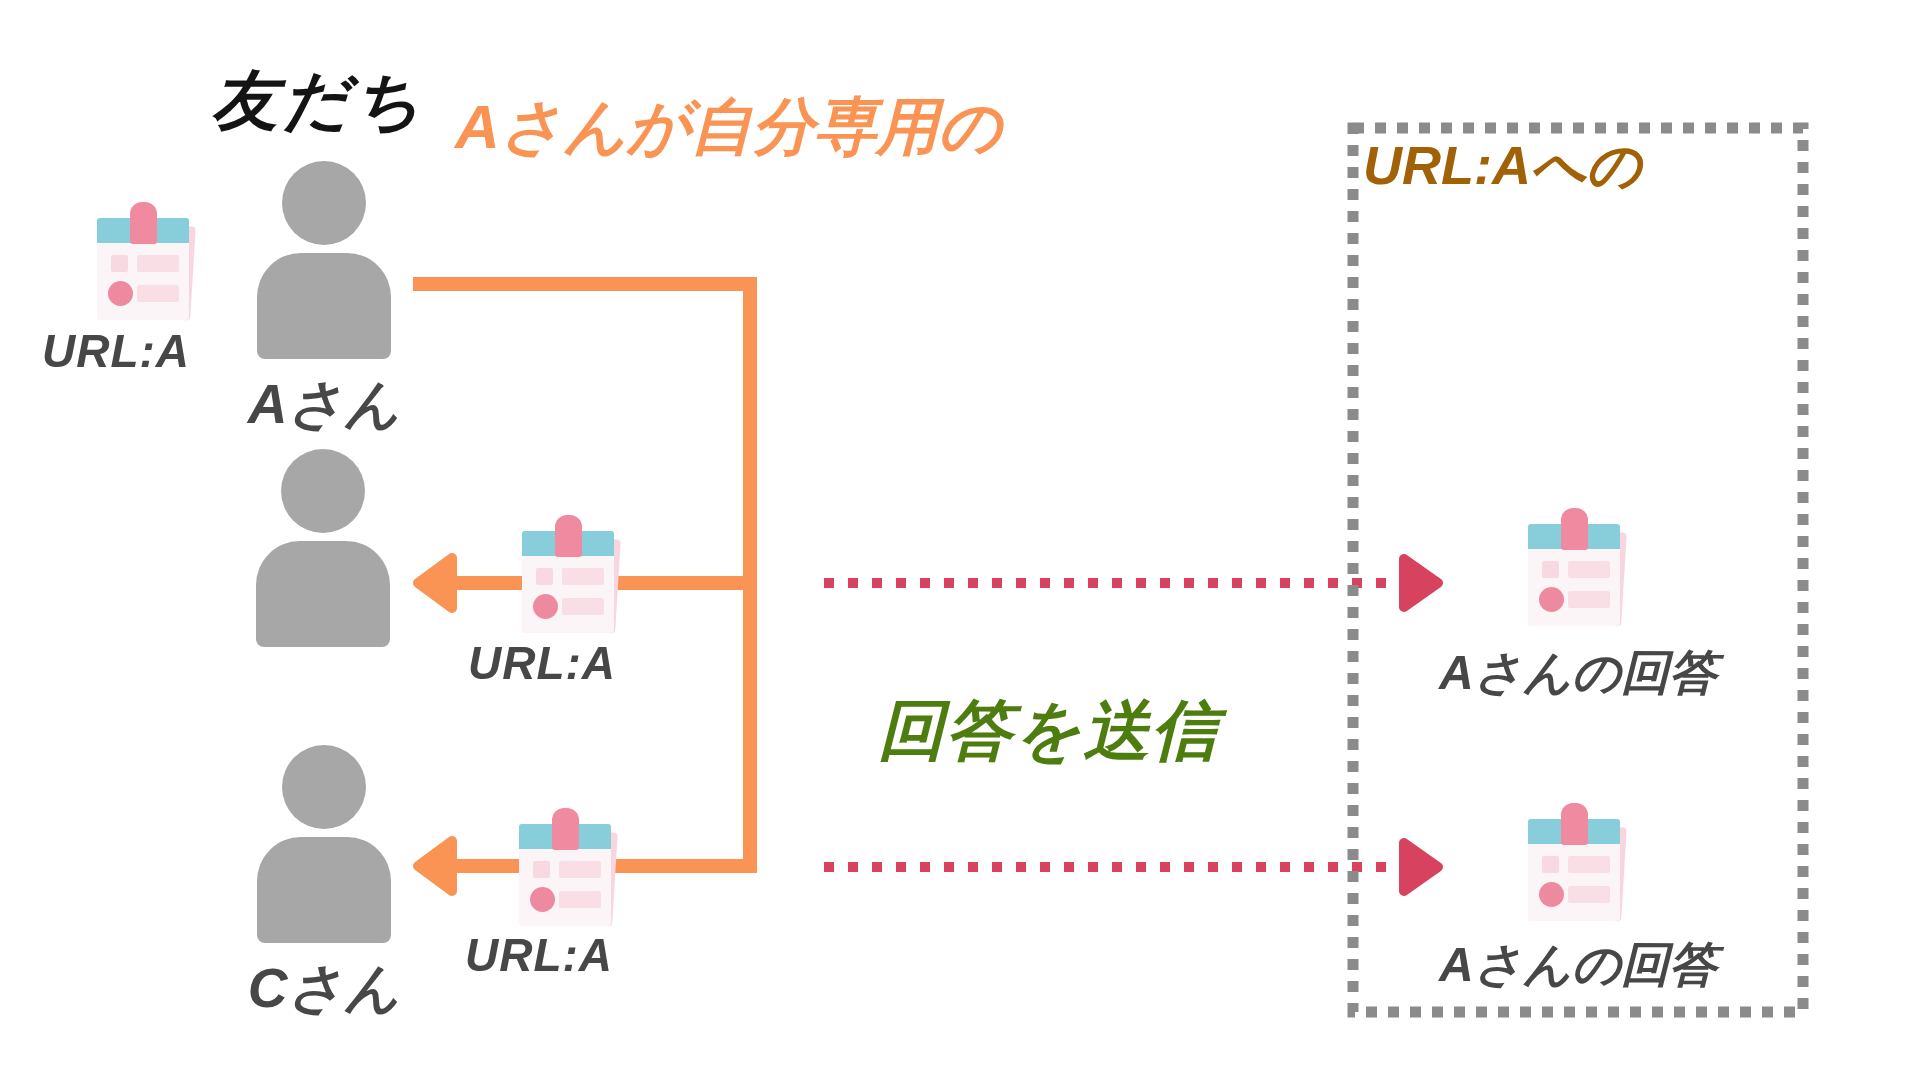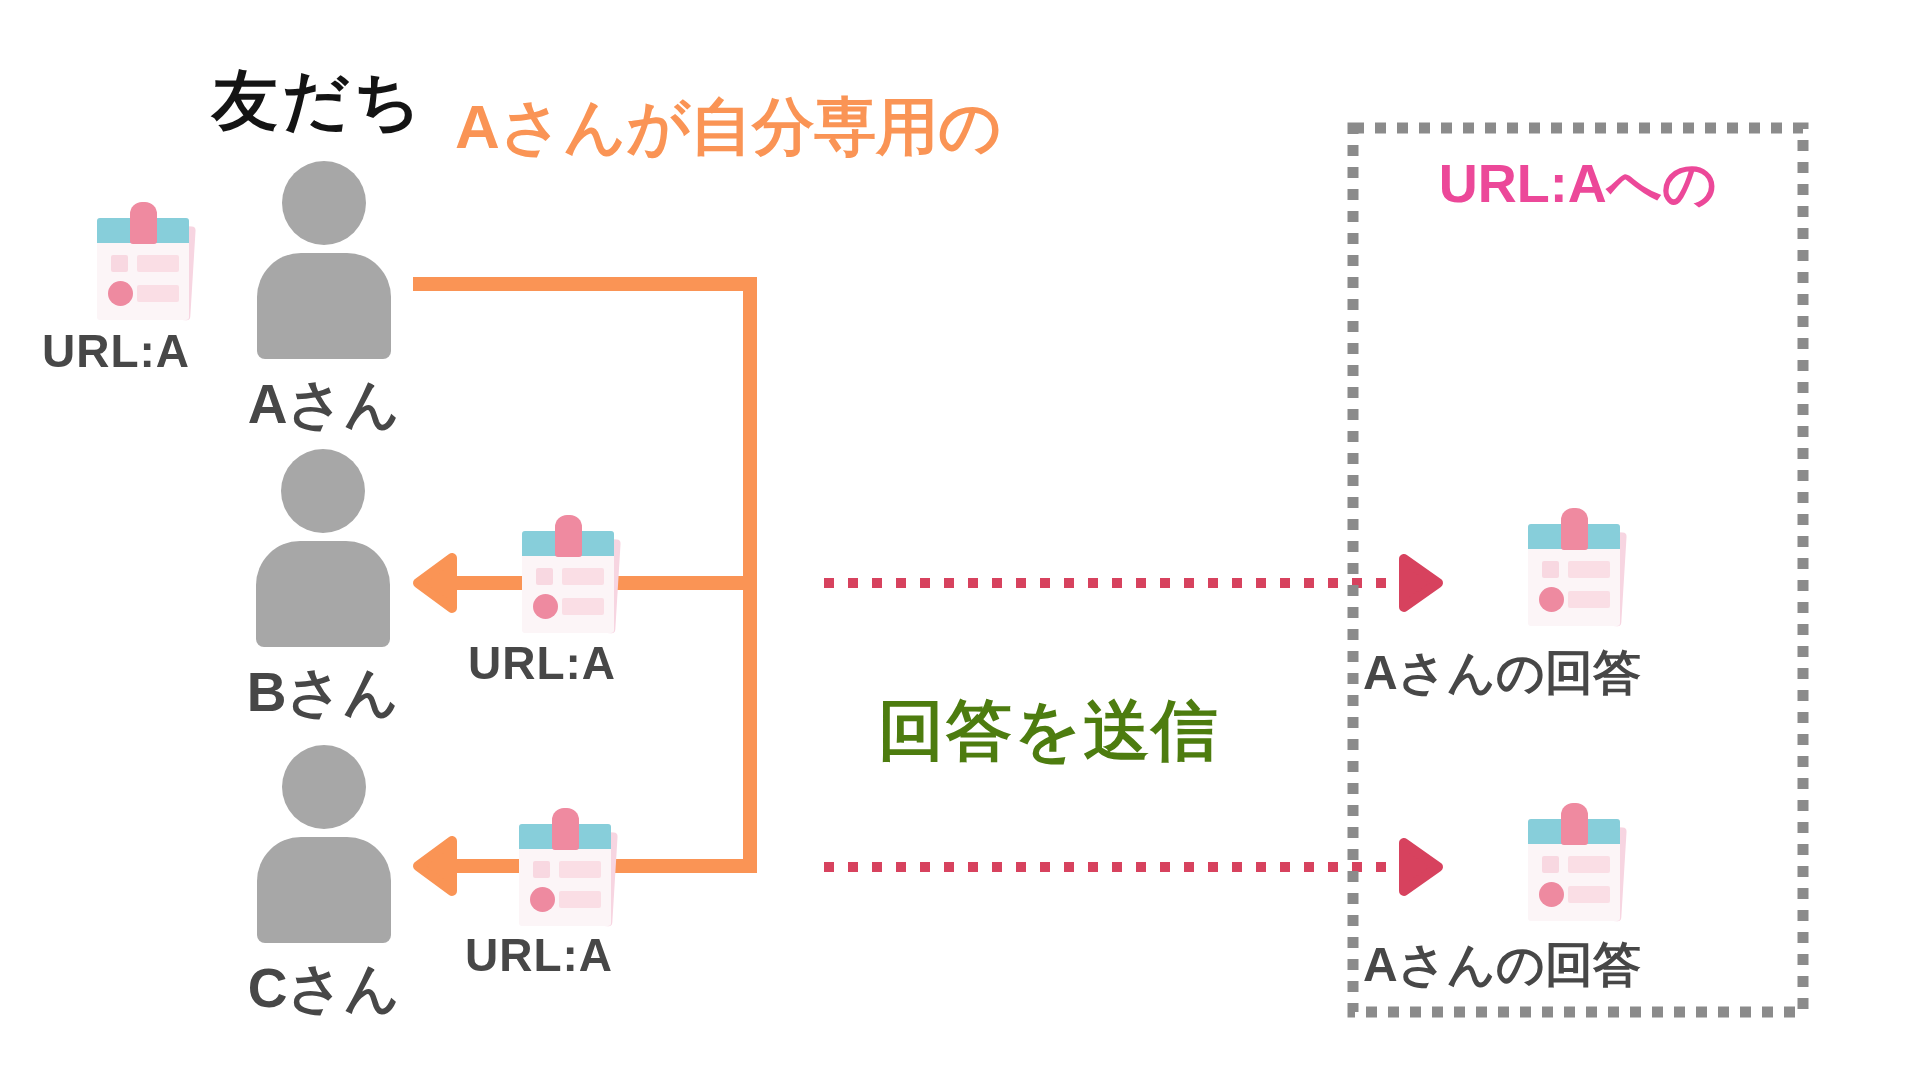"友だち" .canvas { font-style: none -> italic }
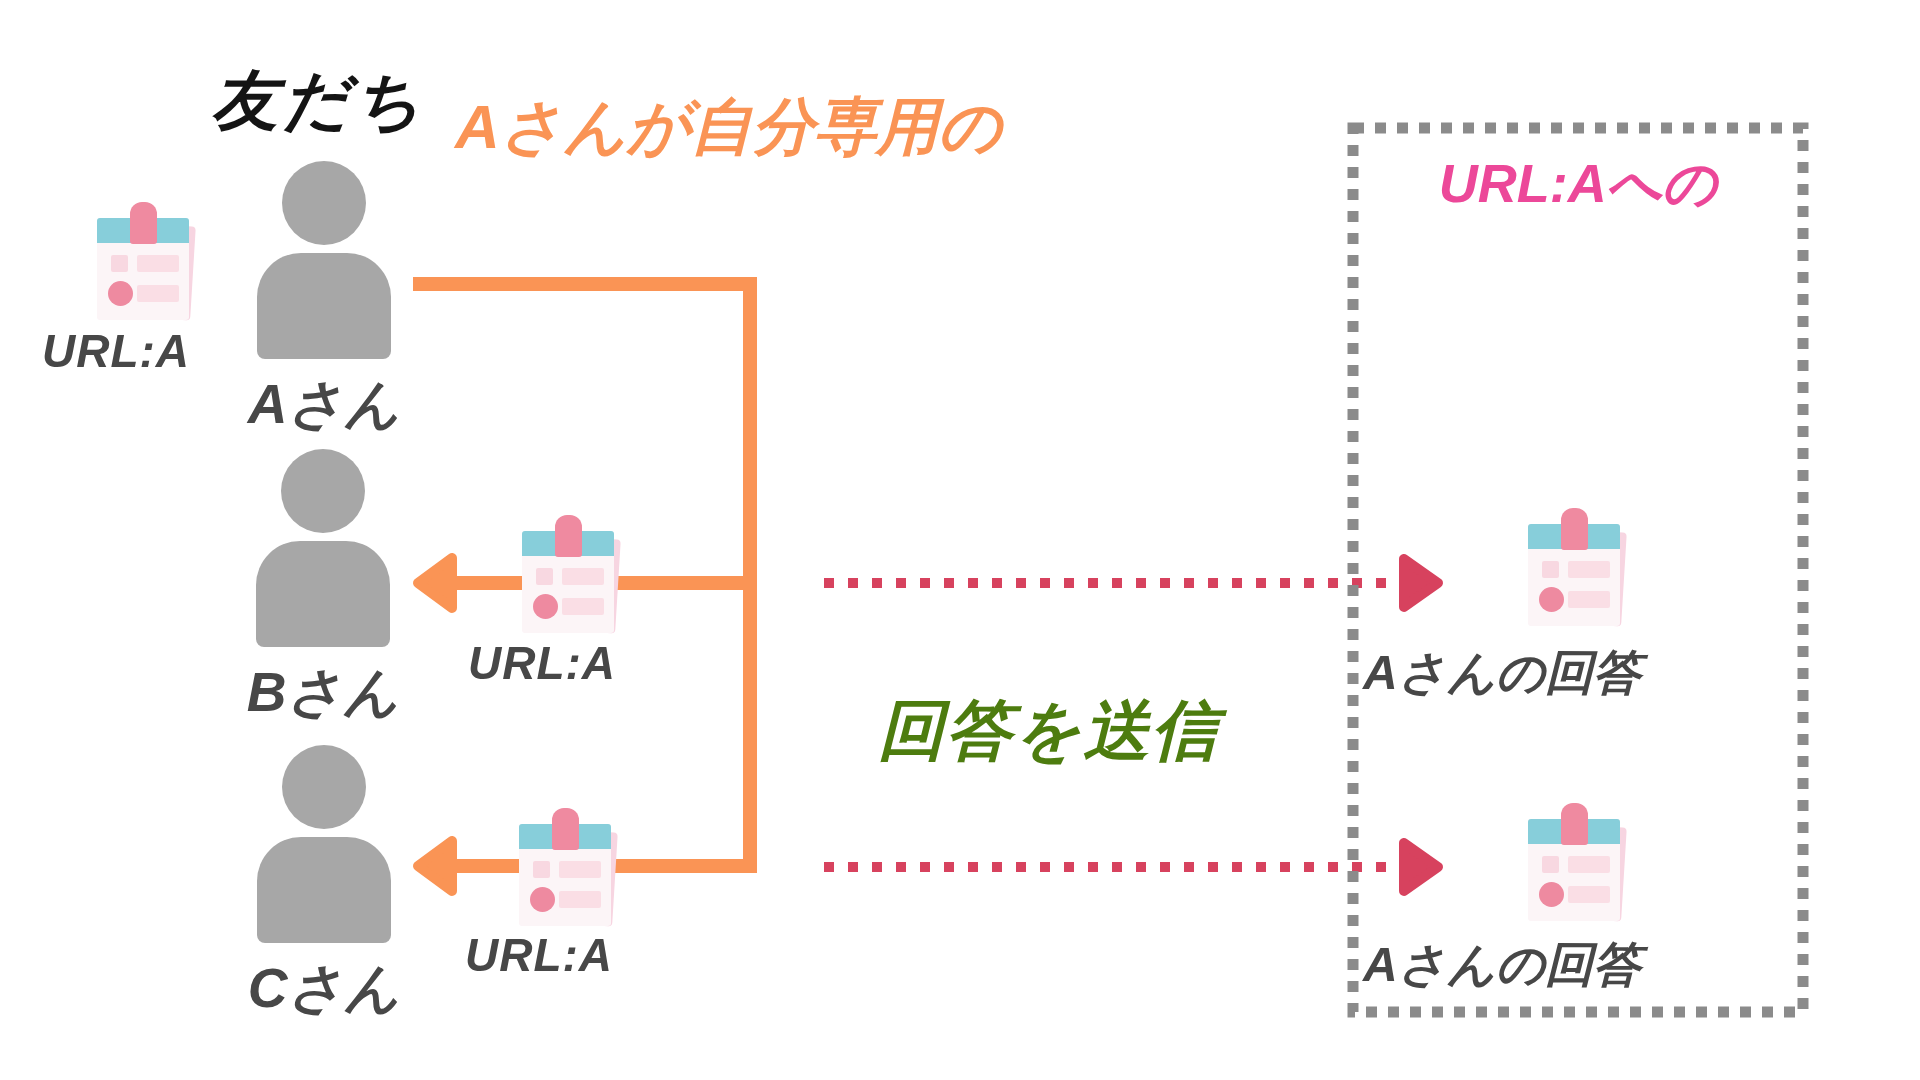"URL:Aへの" .box-title { color: #ec4899 -> #a16207; text-align: center -> none; top: 142px -> 124px }
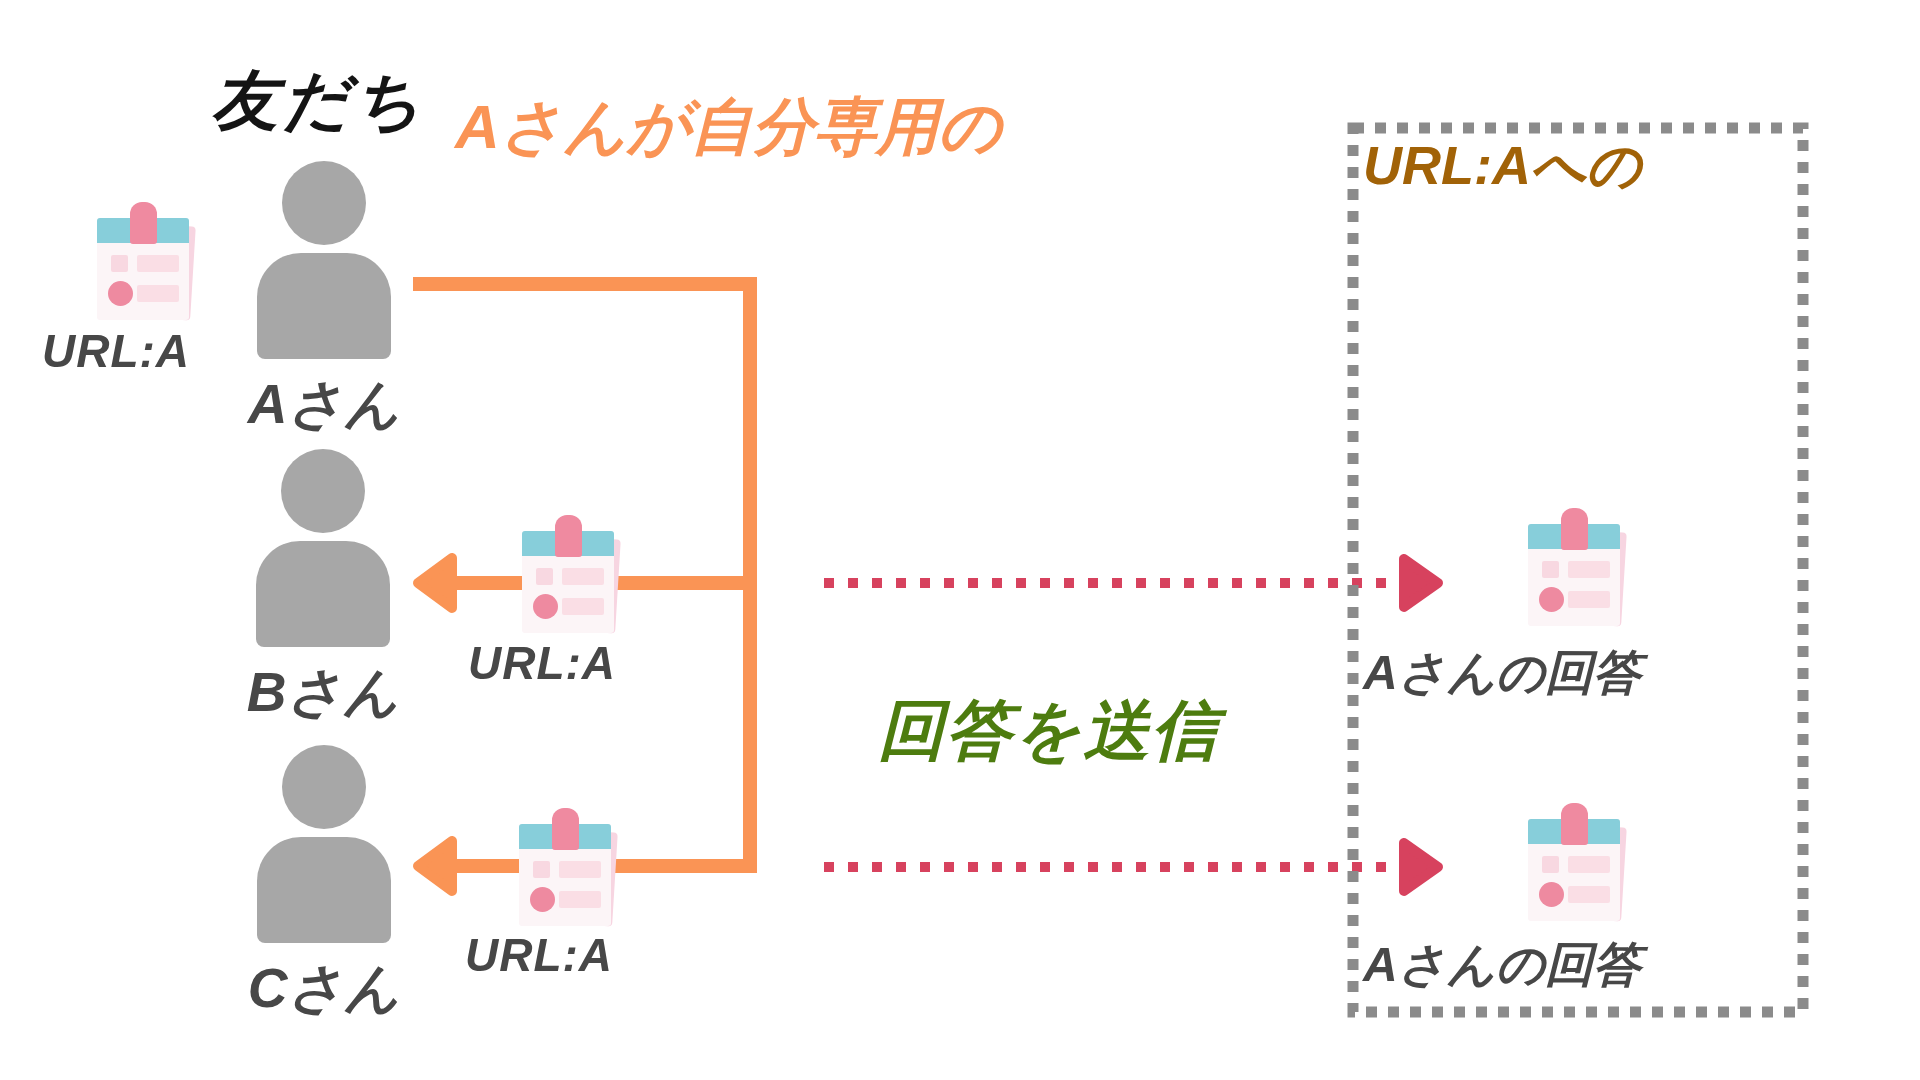"Bさん" div.abs { html: <div>Bさん</div> -> none }
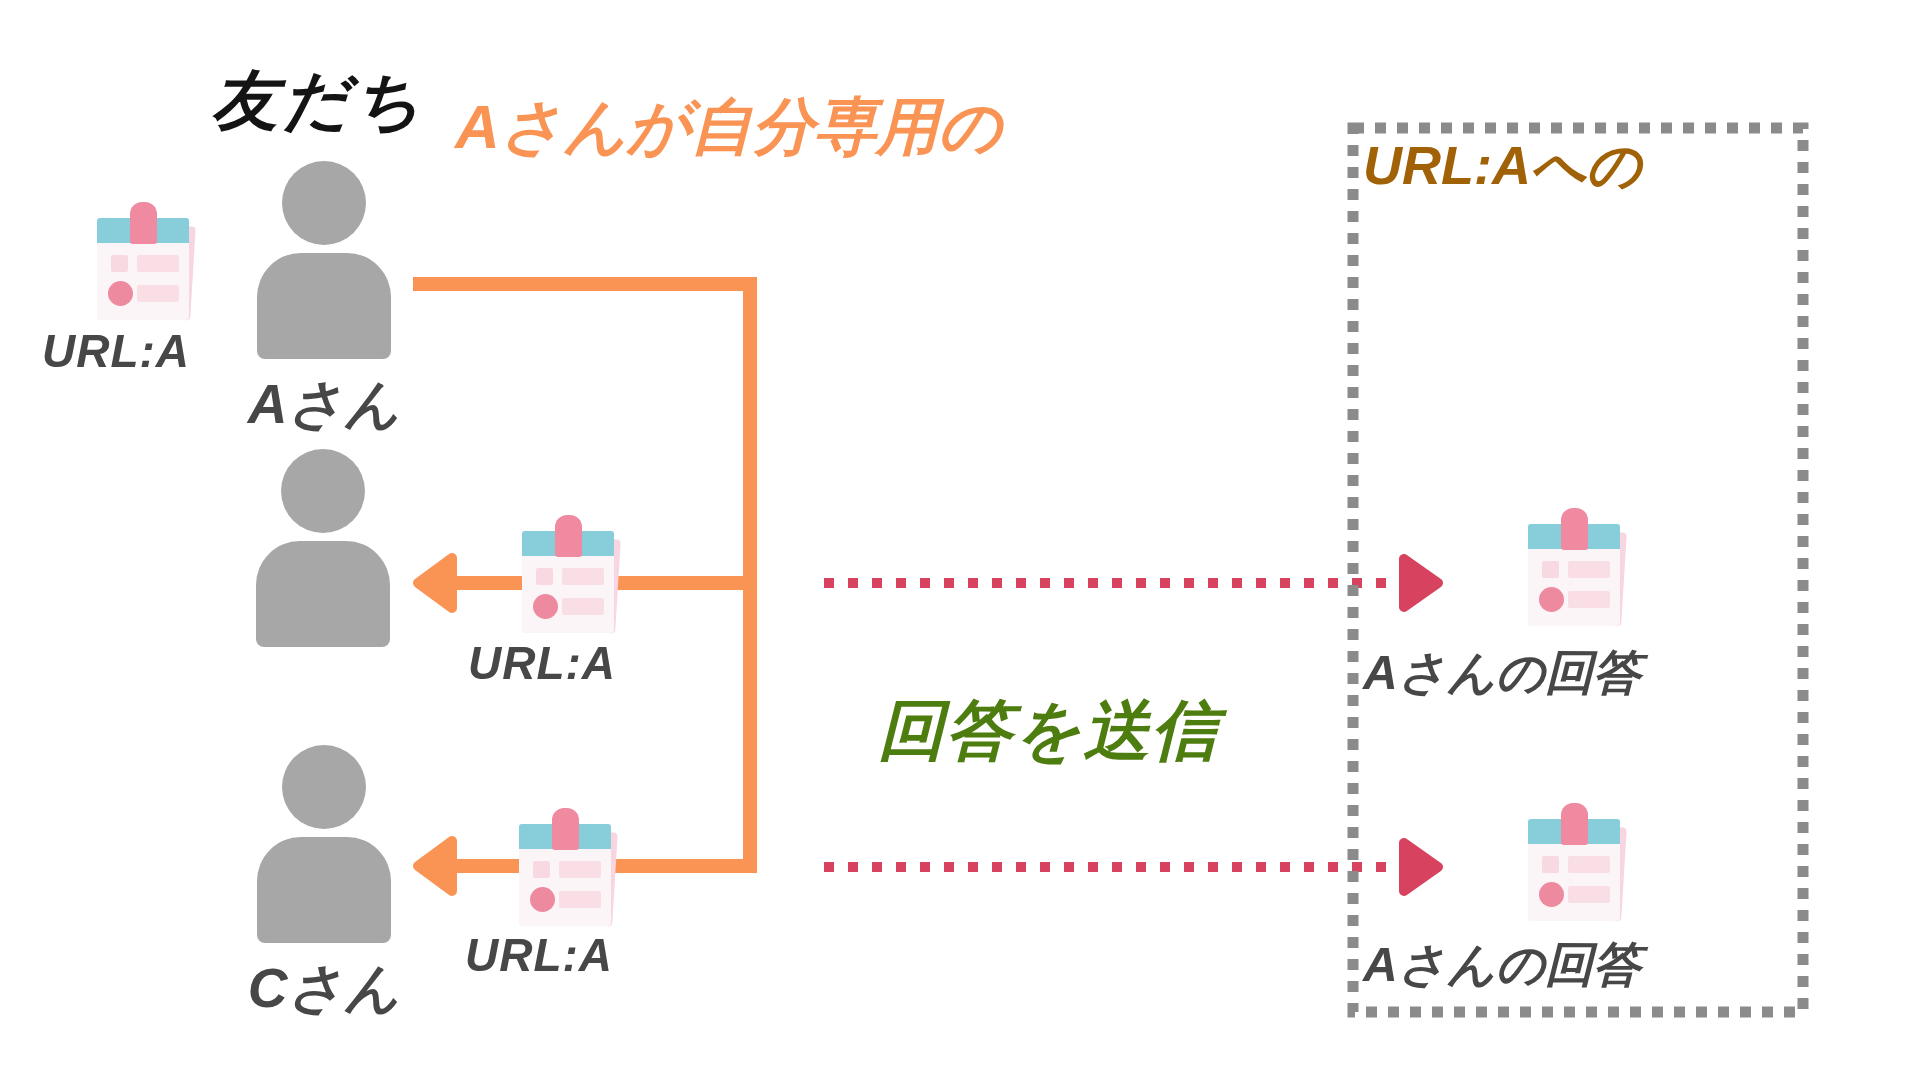"Aさんの回答" .answer-label { text-align: left -> center }
